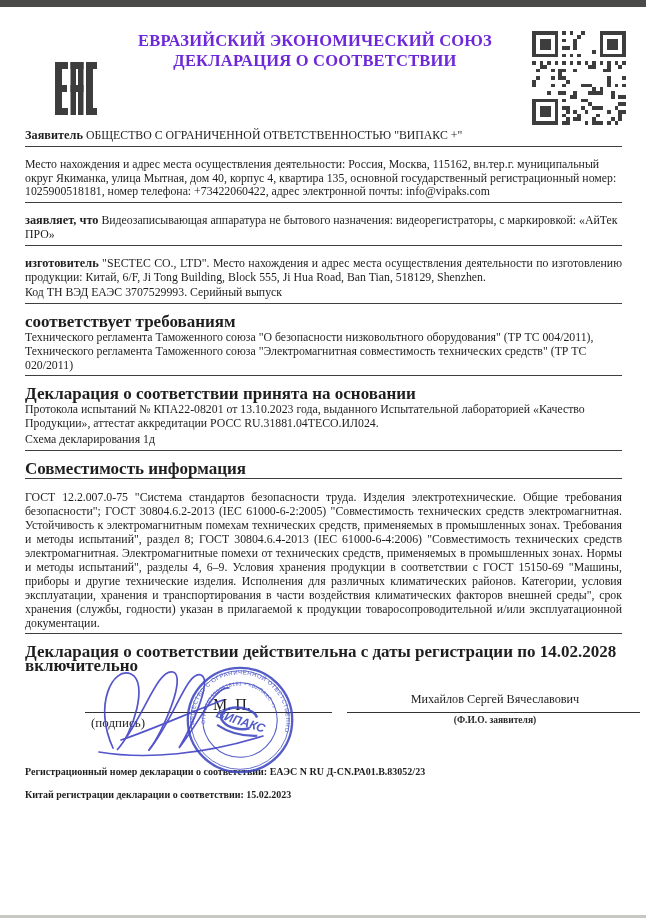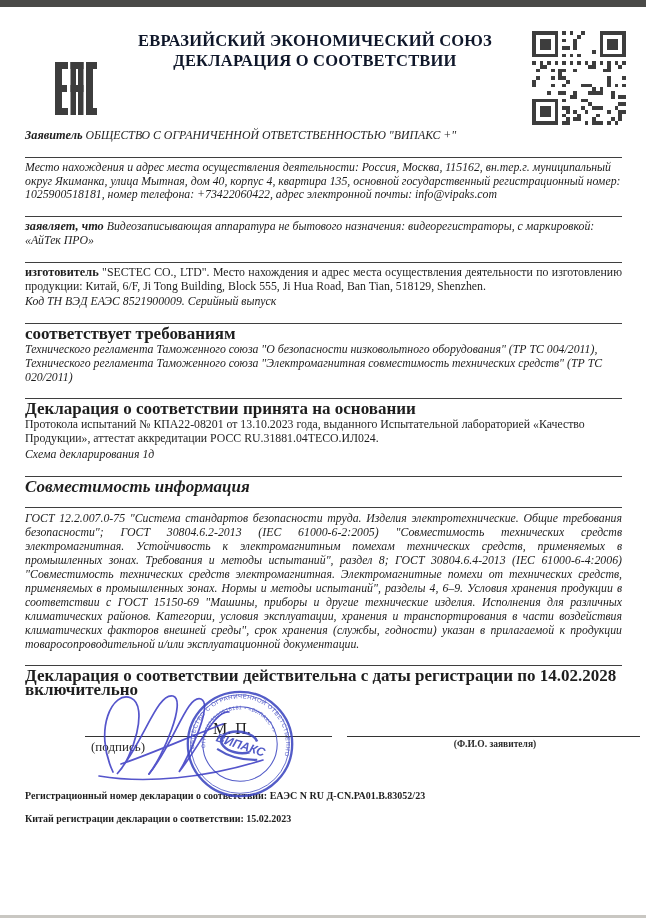"ЕВРАЗИЙСКИЙ ЭКОНОМИЧЕСКИЙ СОЮЗ" .titles { color: #0f172a -> #6d28d9 }
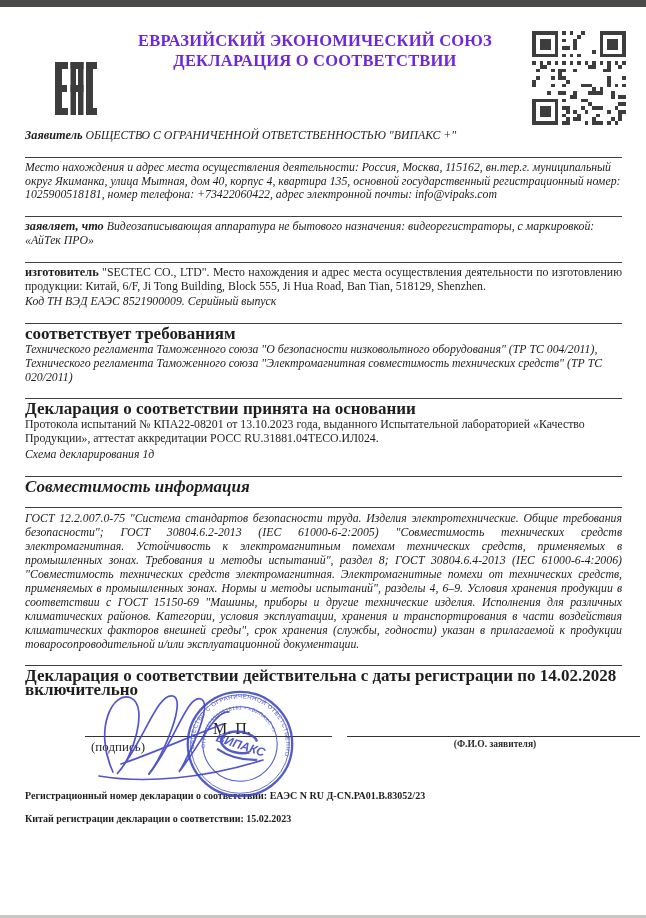"Заявитель ОБЩЕСТВО С ОГРАНИЧЕННОЙ" .row.rule { font-style: italic -> none; margin-bottom: 2px -> 10px; padding-bottom: 14px -> 3px }
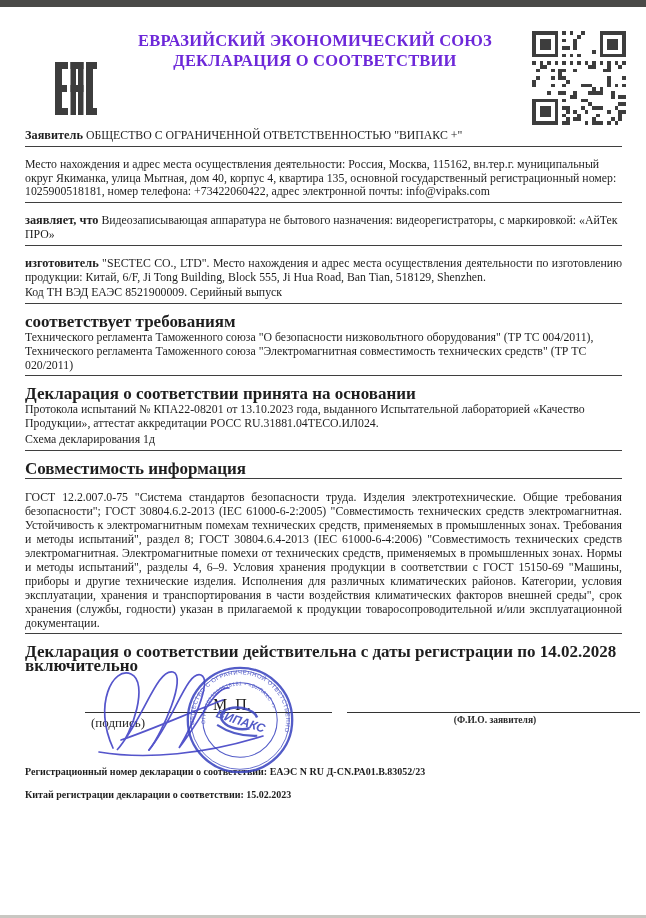"Код ТН ВЭД ЕАЭС 8521900009." div.row { text: 8521900009 -> 3707529993 }
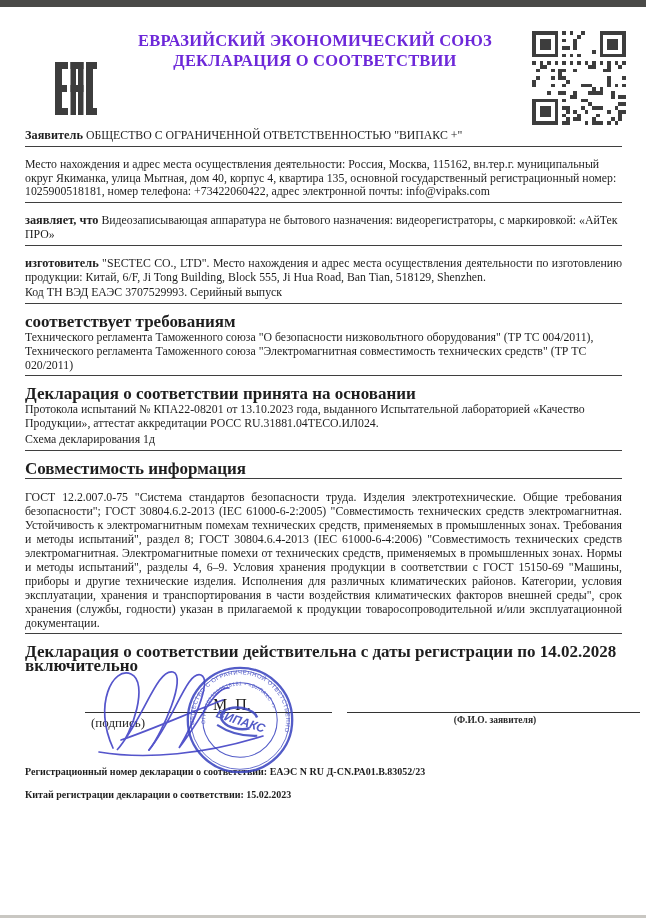"Михайлов Сергей Вячеславович" div.sig-name { html: none -> <div>Михайлов Сергей Вячеславович</div> }
